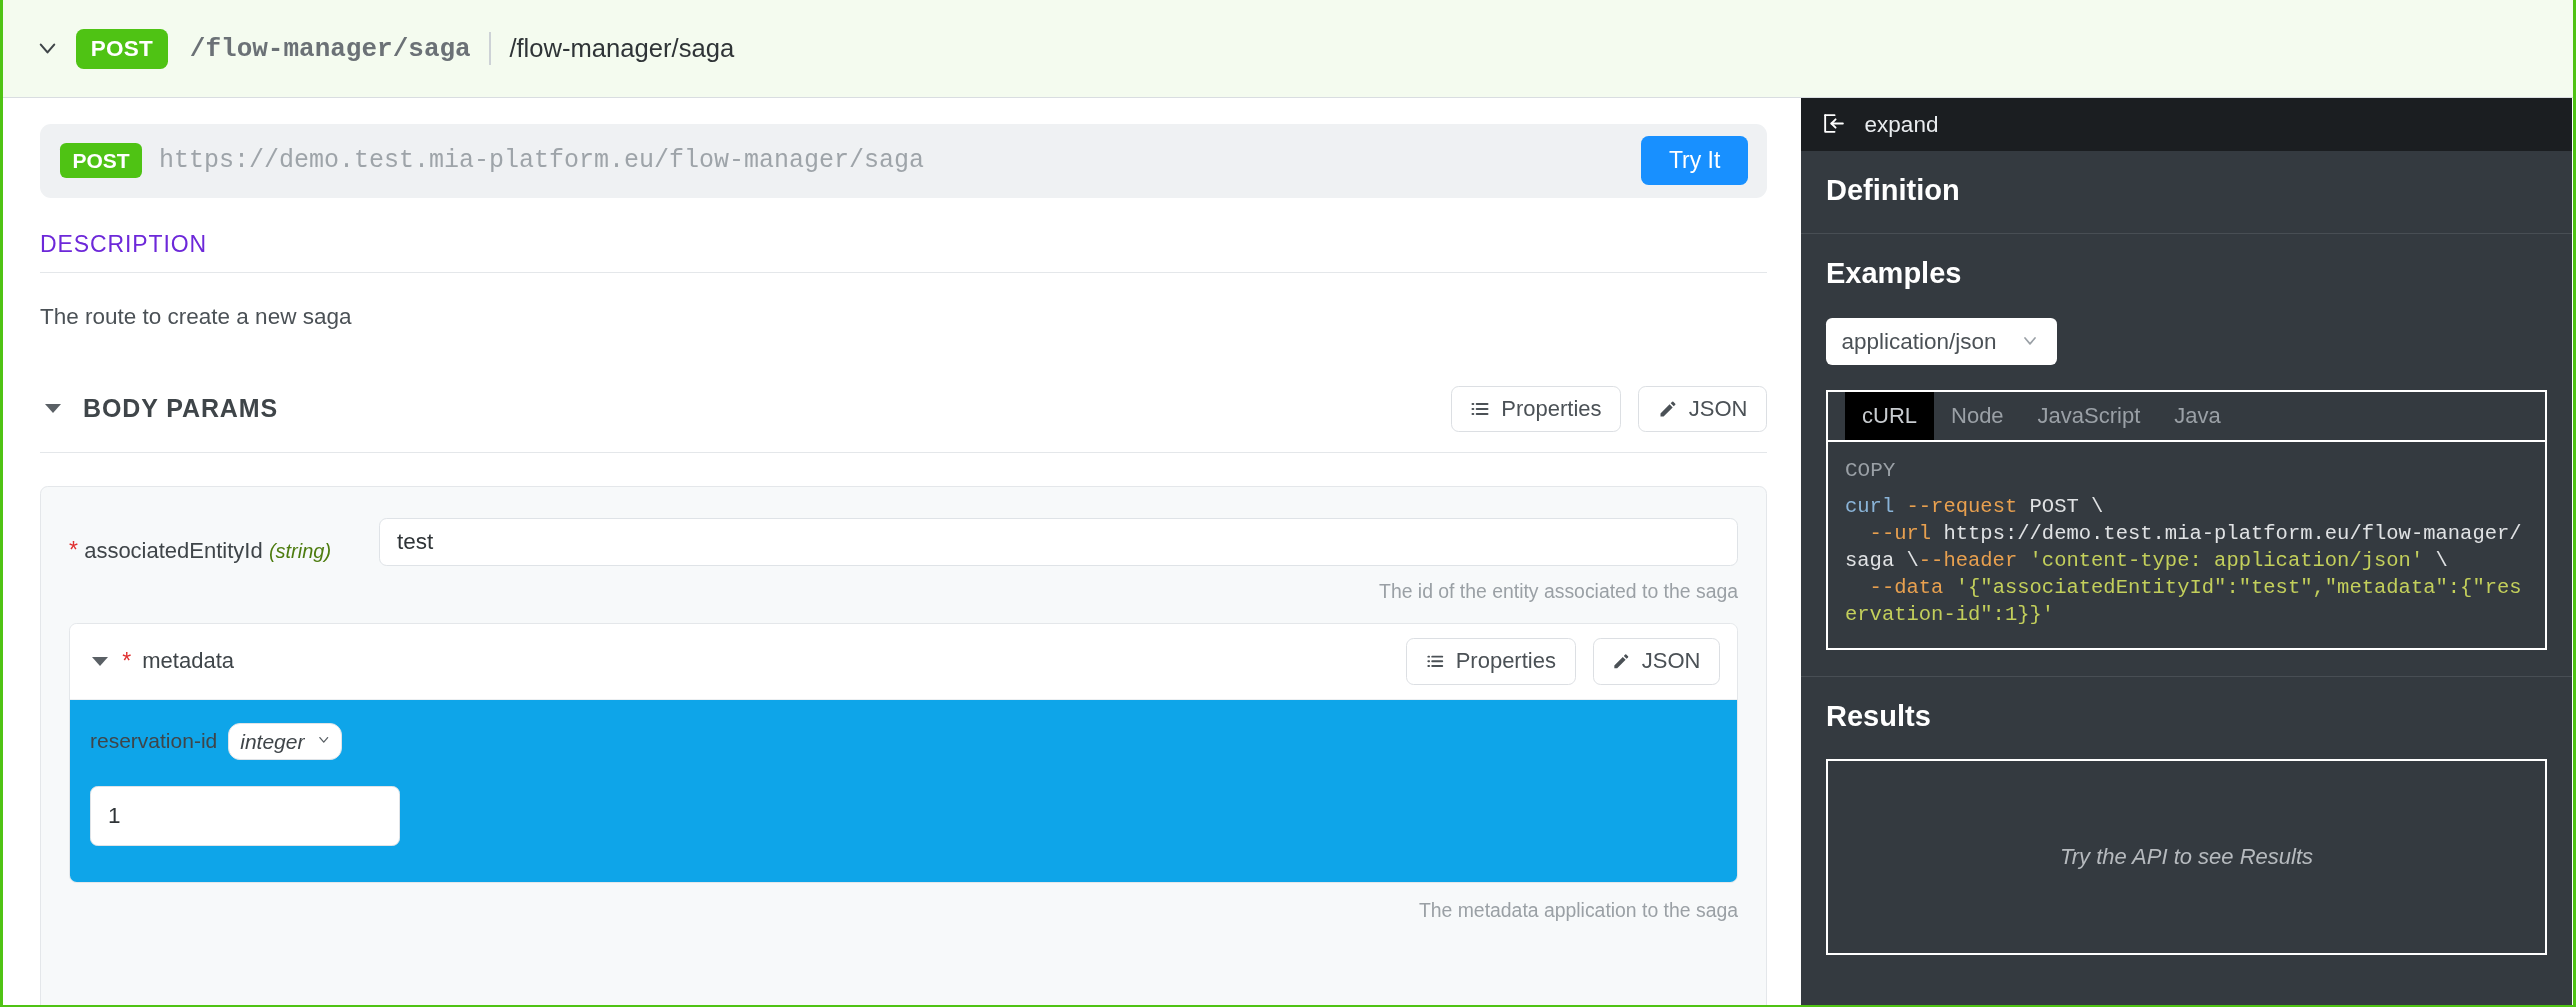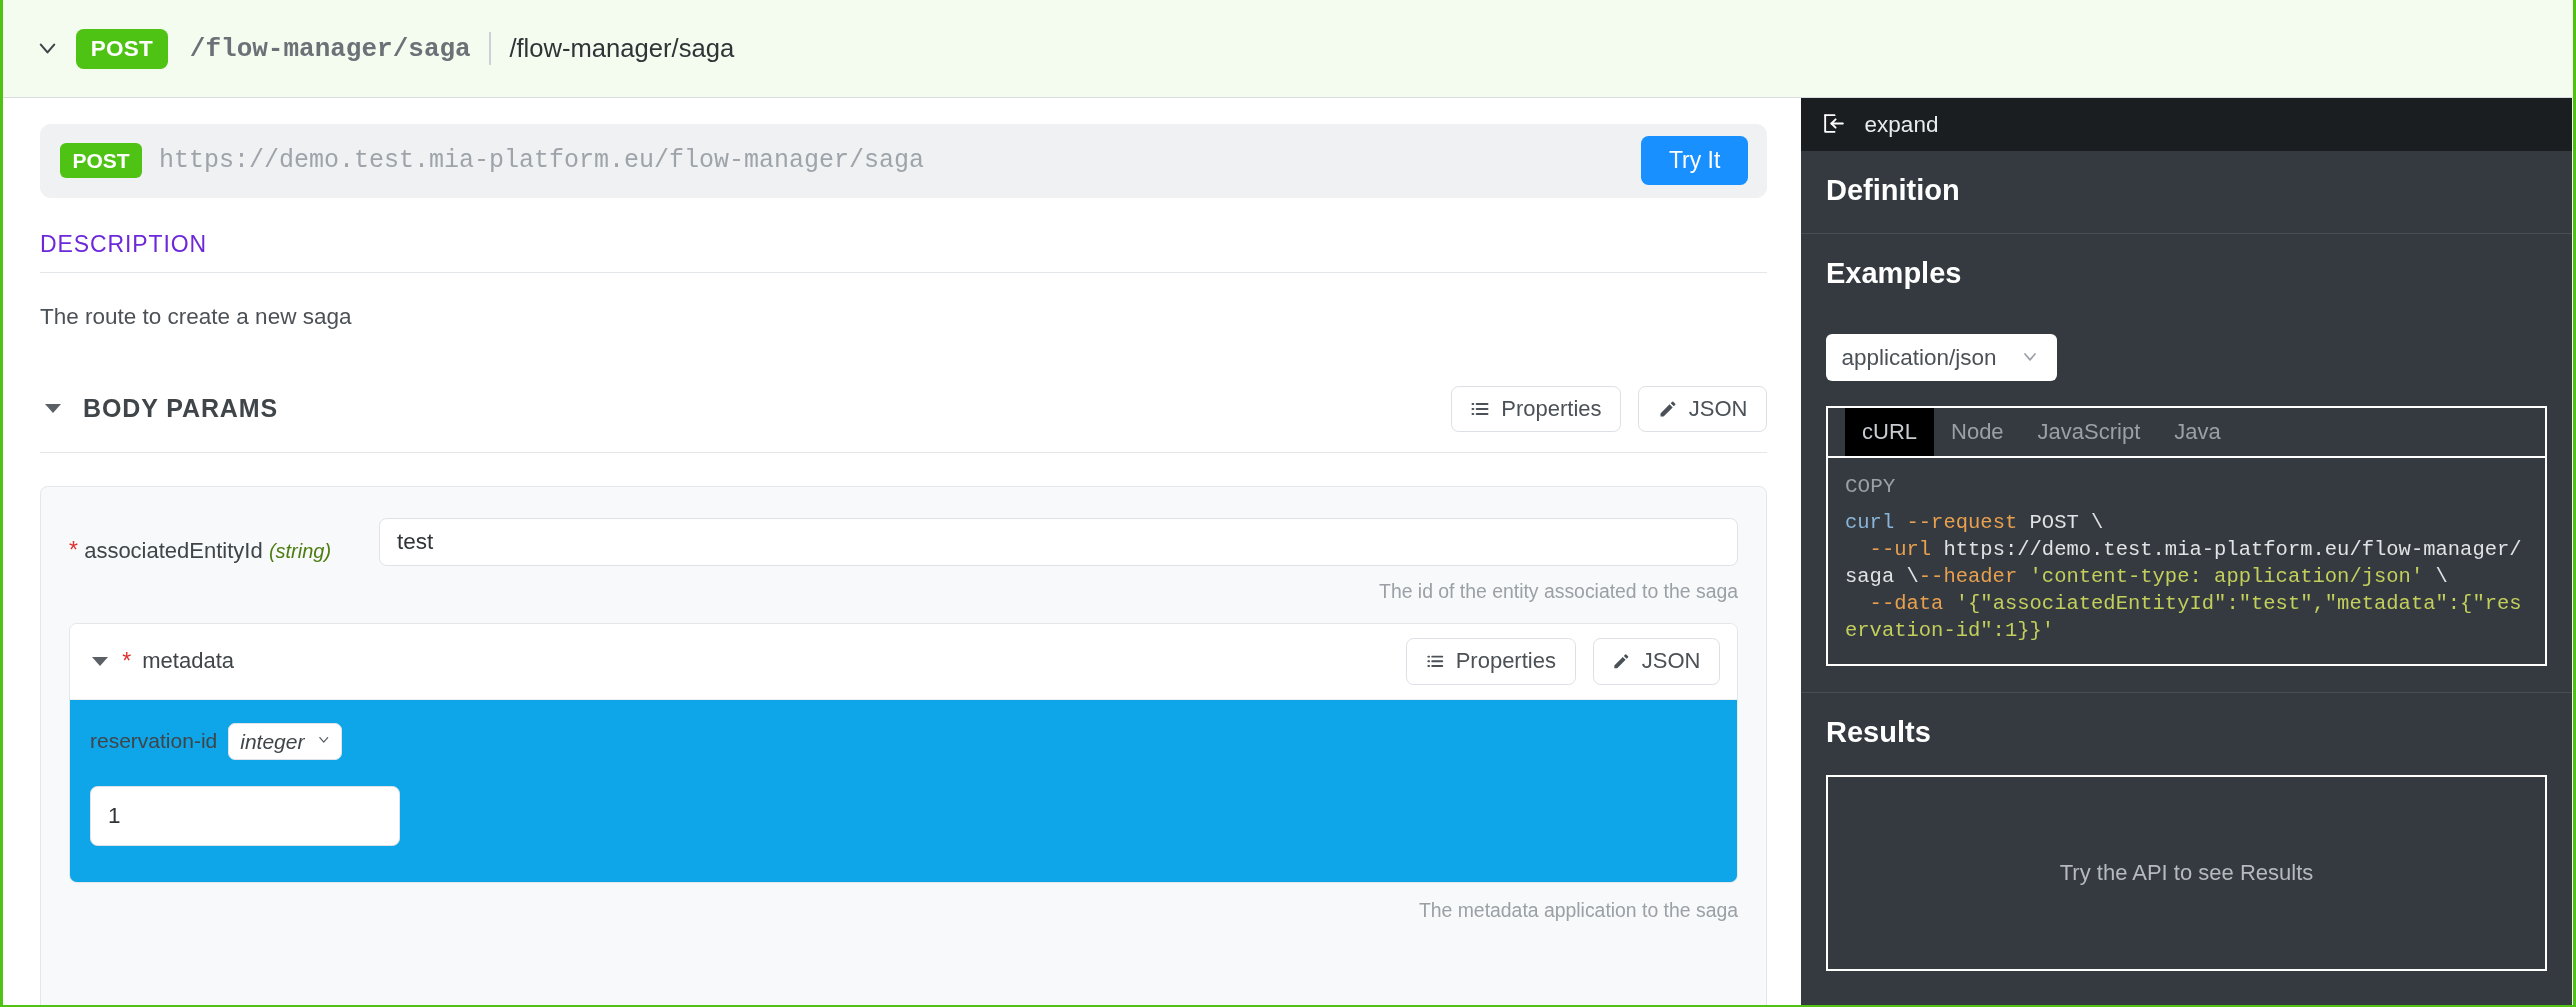"application/json" .mime-select-wrap { margin-top: 44px -> 28px }
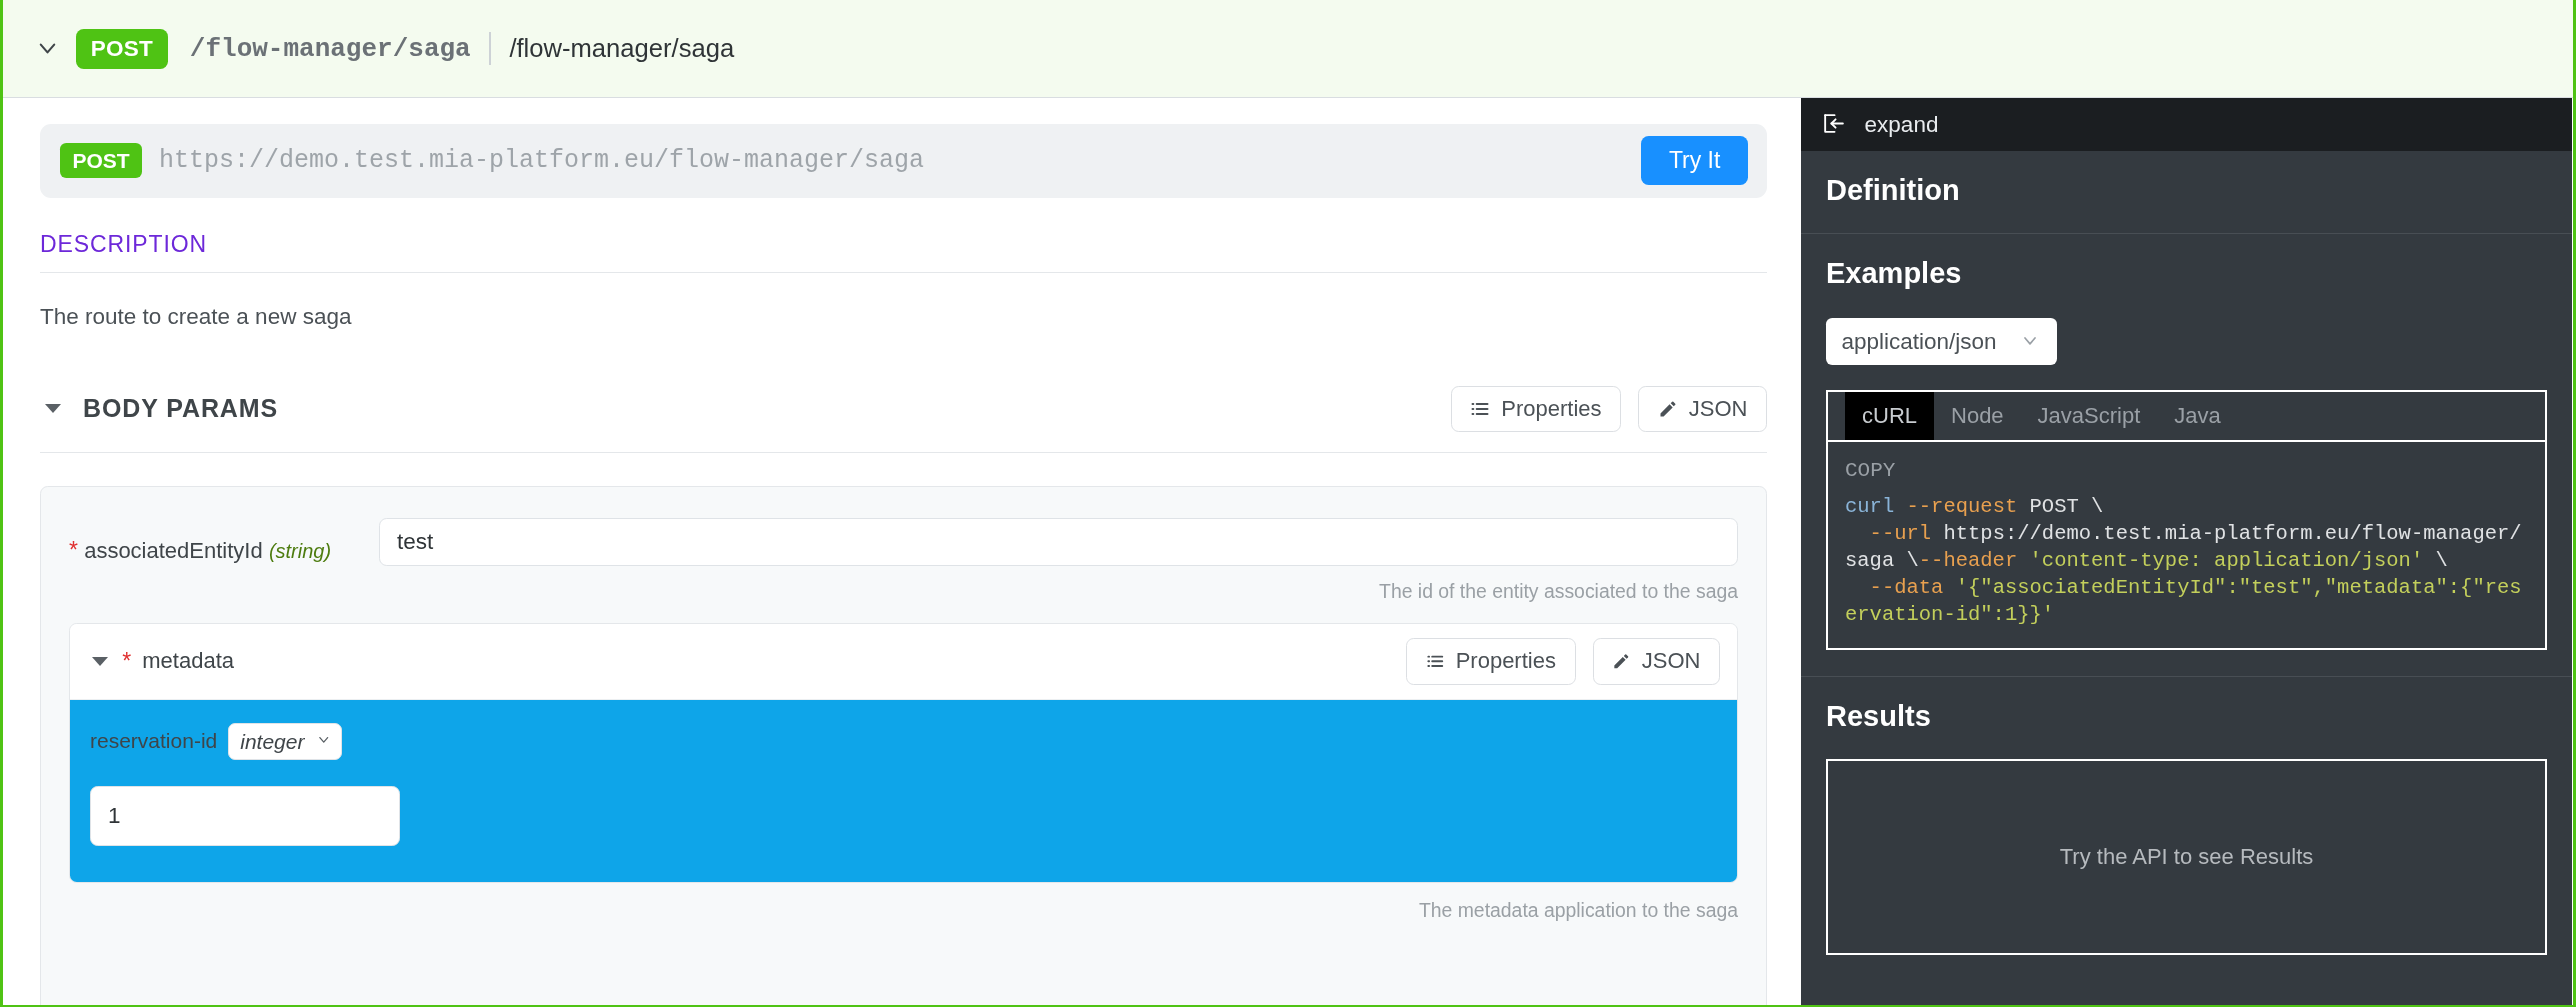"integer" .type-select { border-radius: 7px -> 12px }
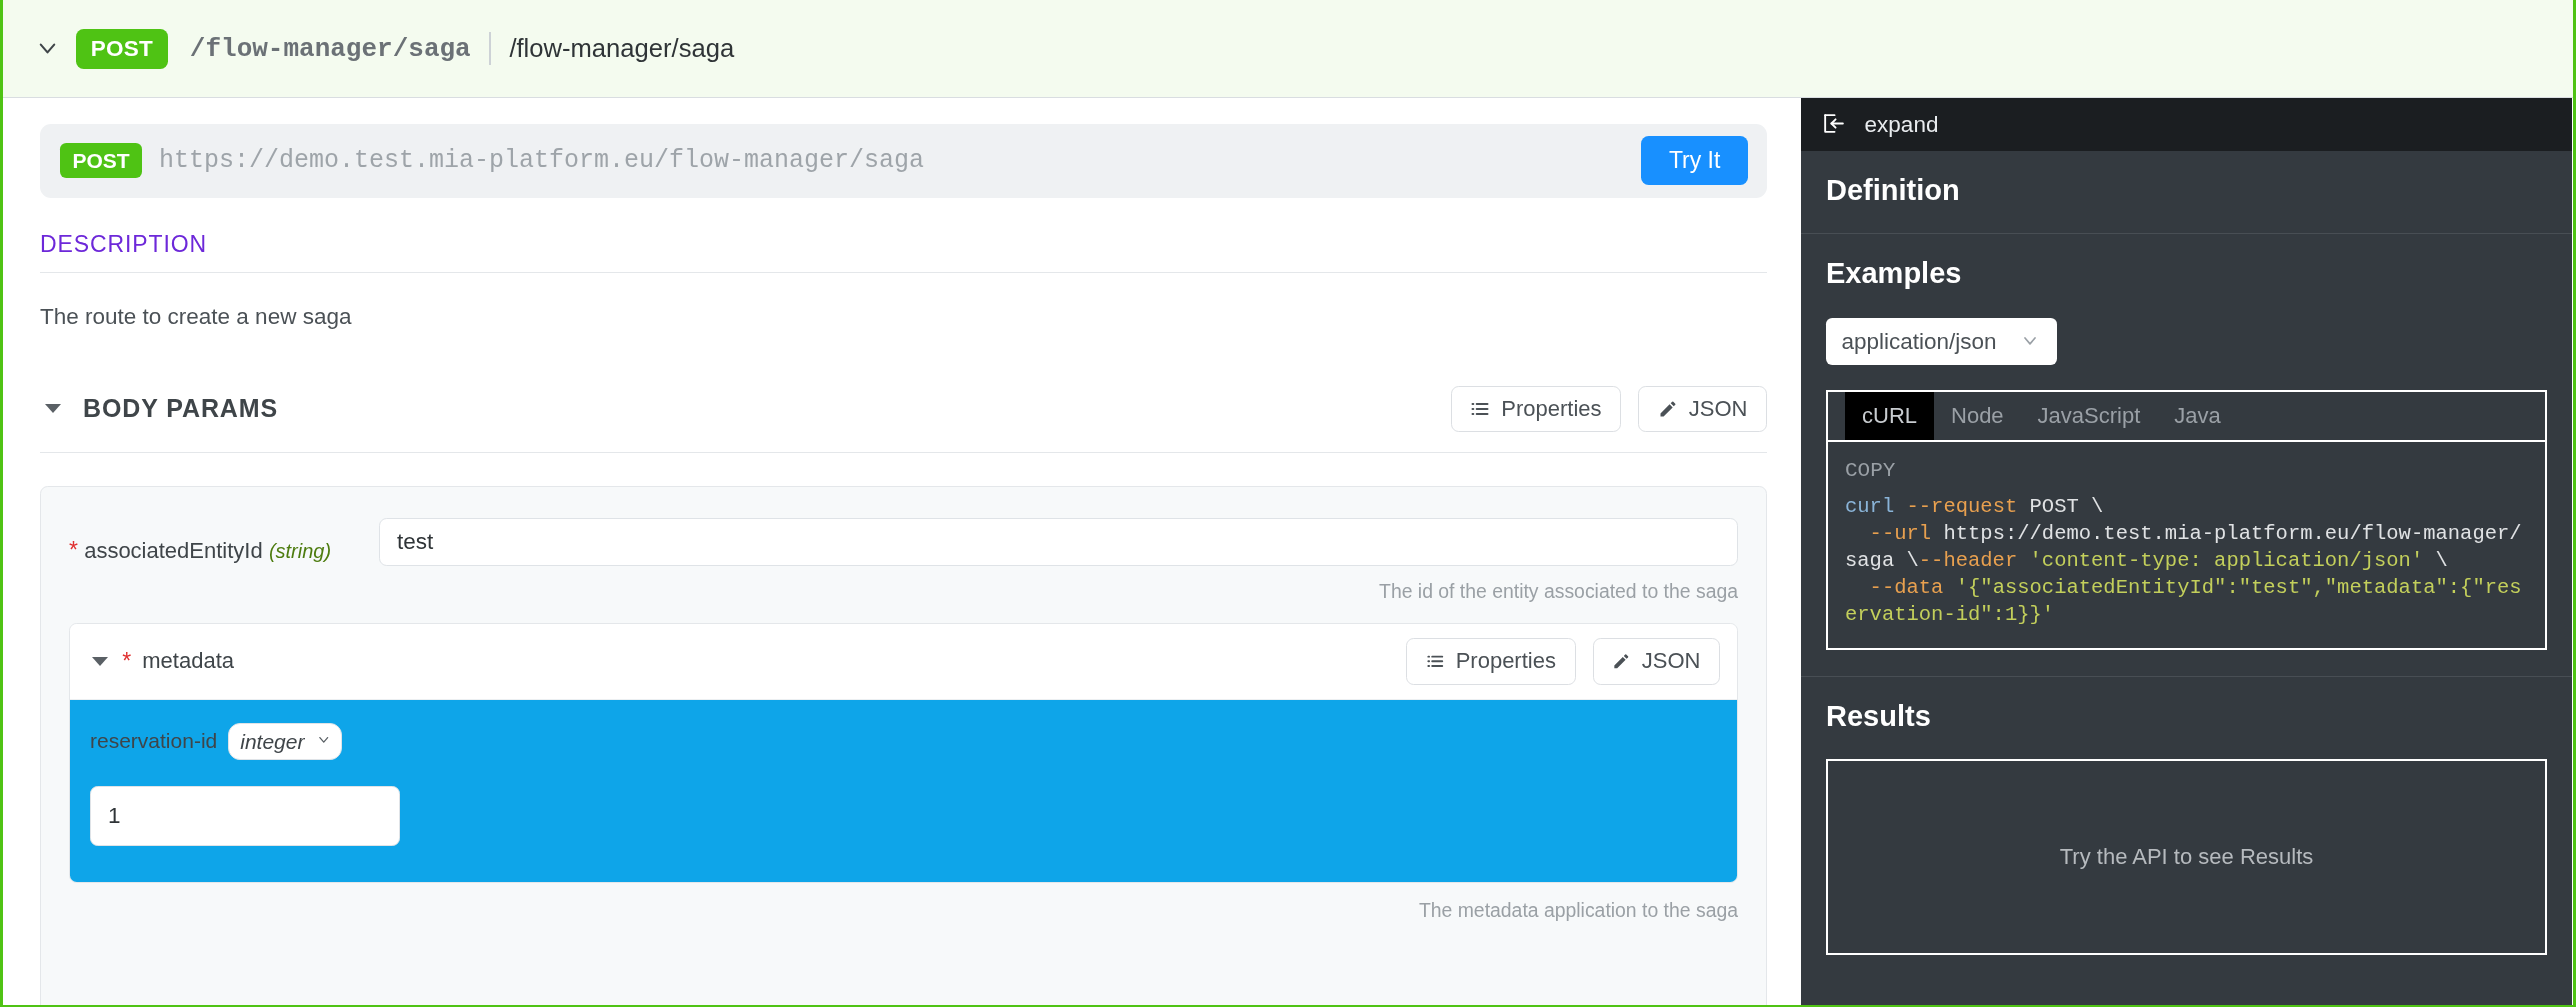"Try the API to see" .results-empty { font-style: none -> italic }
